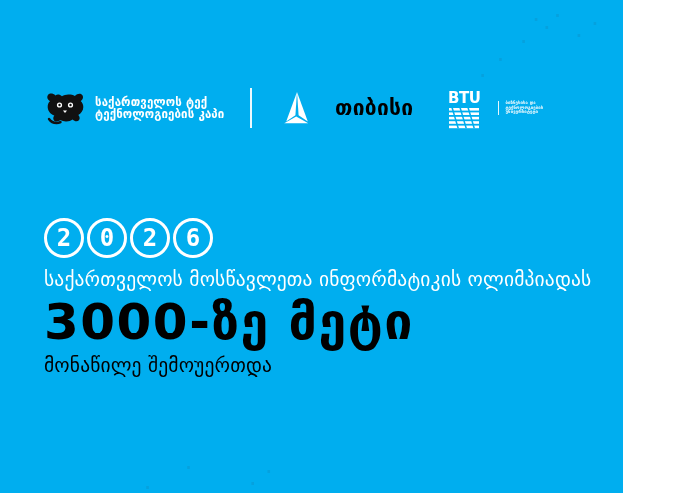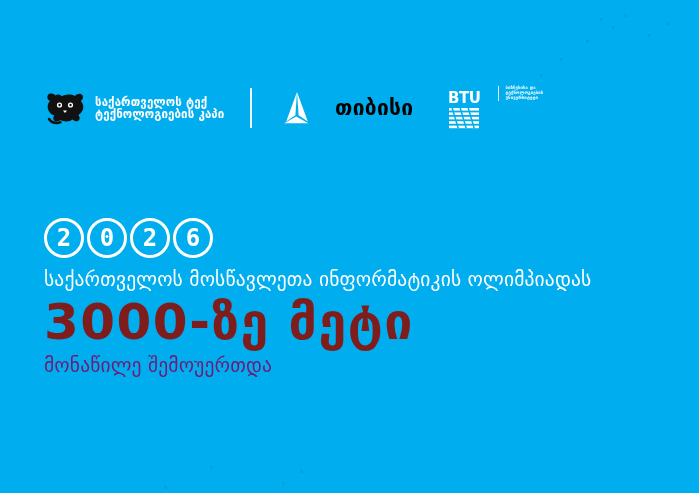"საქართველოს ტექ" #poster { width: 699px -> 623px }
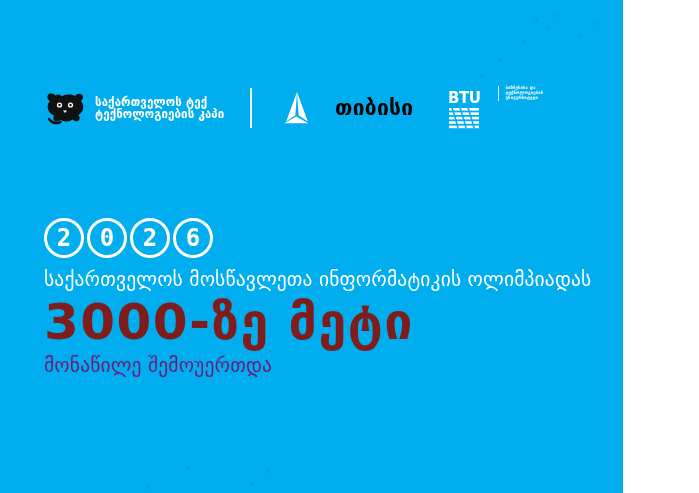"BTU" .logo-block-btu { align-items: flex-start -> center }
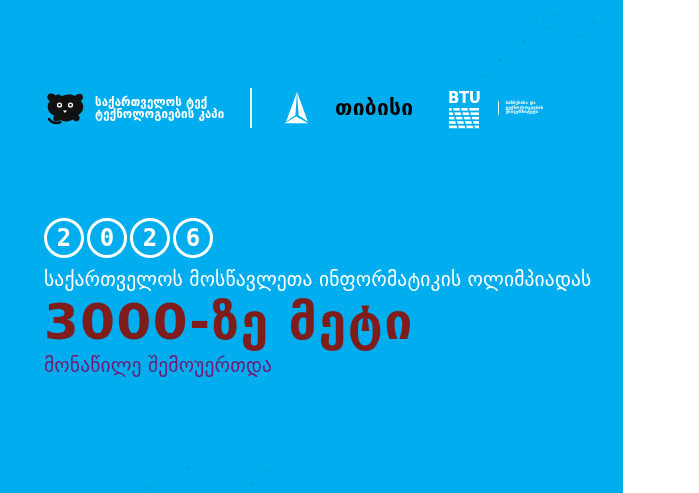"3000-ზე მეტი" .headline { color: #7f1d1d -> #000000 }
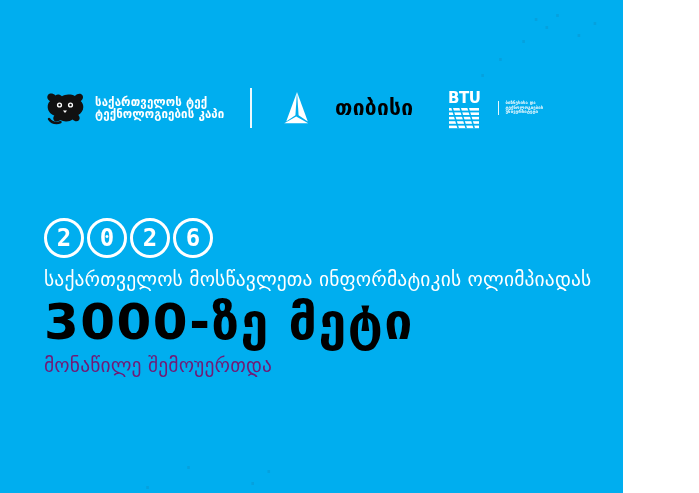"მონაწილე შემოუერთდა" .tagline { color: #701a75 -> #000000 }
